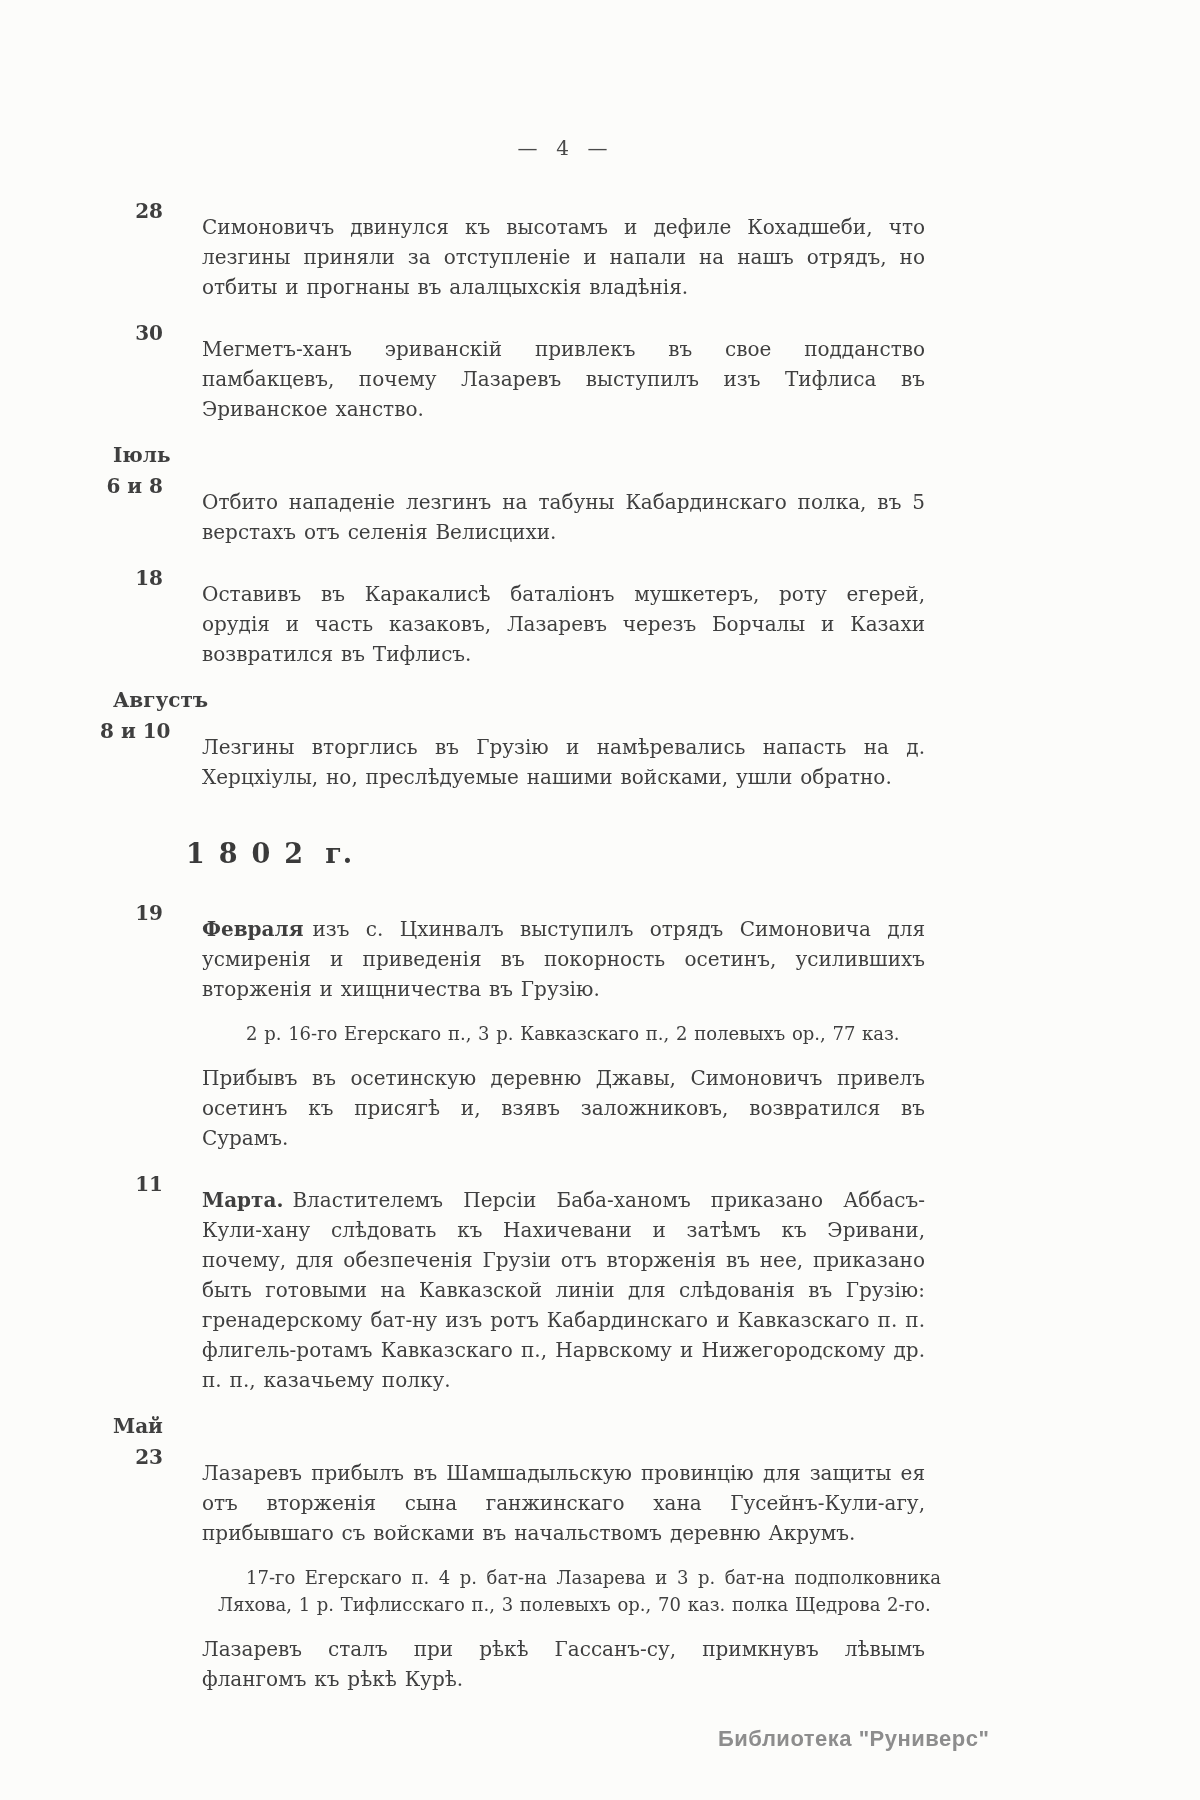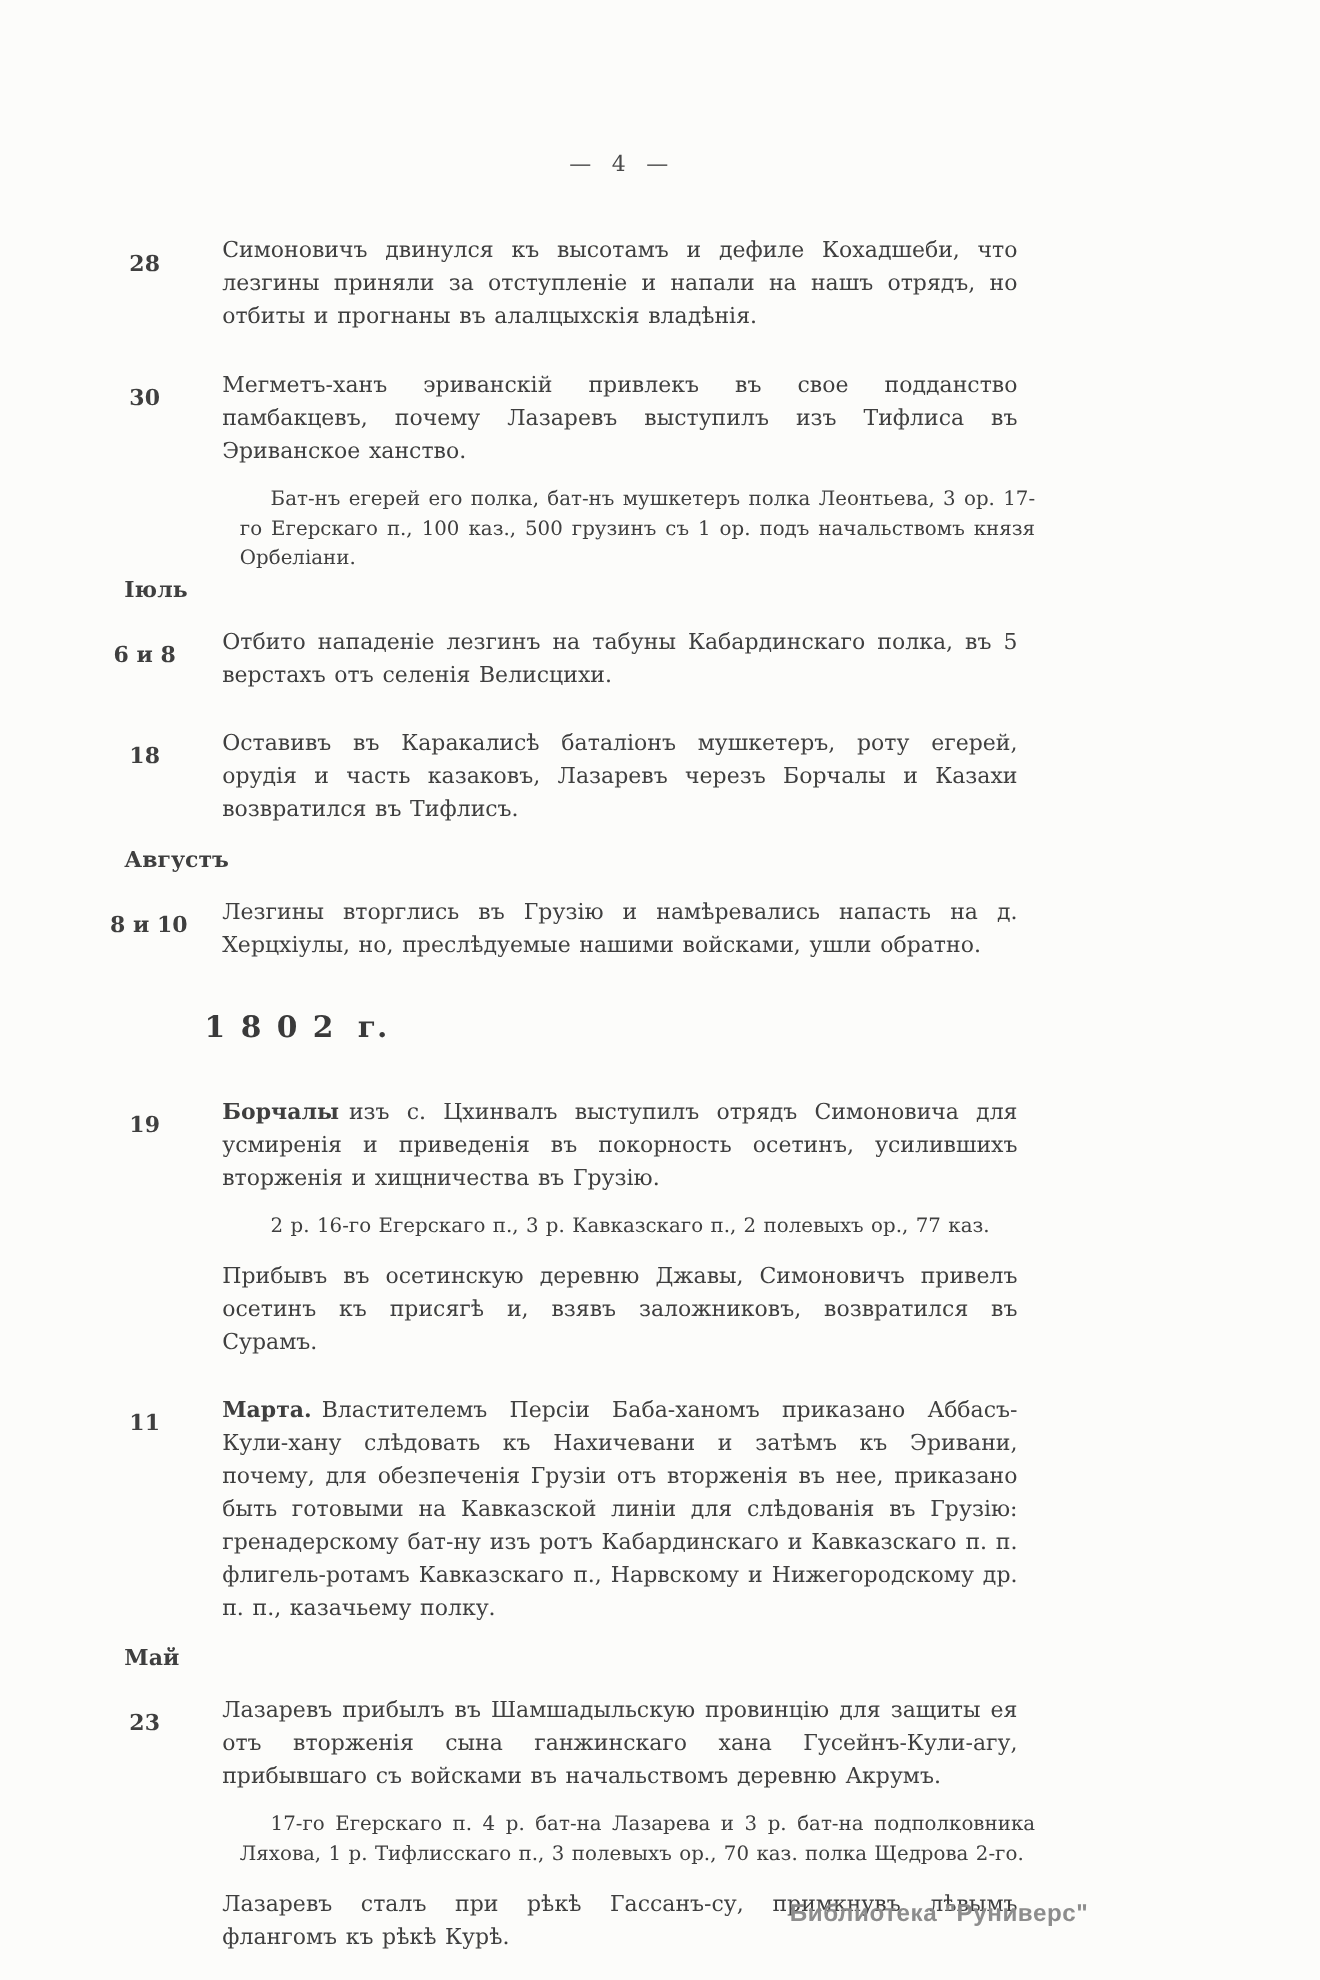"28" .entry-date { margin-top: 28px -> none; text-align: center -> right }
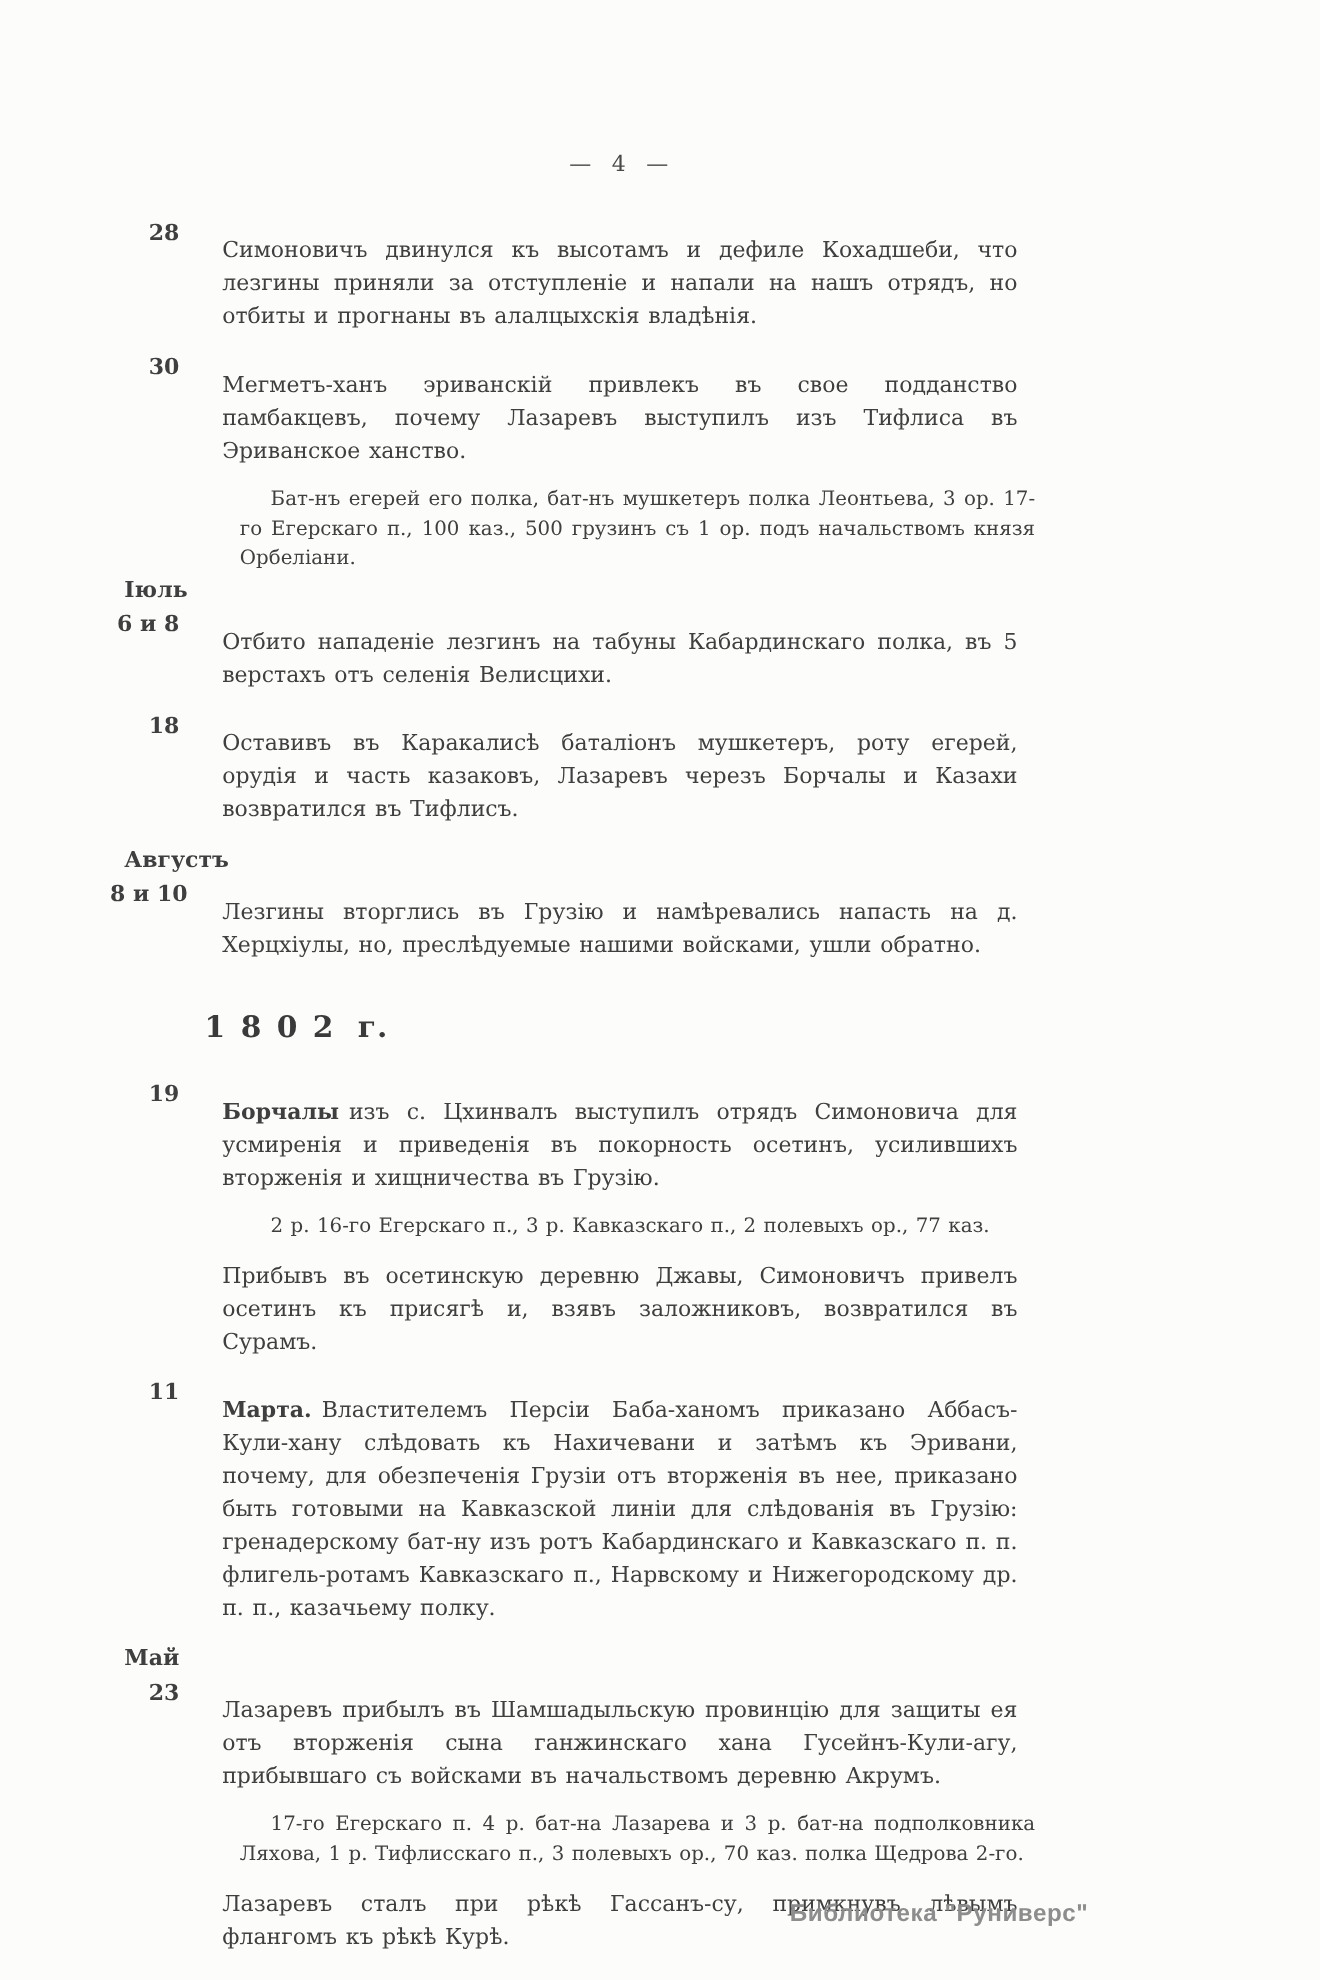"Бат-нъ егерей его полка, бат-нъ" p.entry-note { html: <p>Бат-нъ егерей его полка, бат-нъ мушкетеръ полка Леонтьева, 3 ор. 17-го Егерскаго п., 100 каз., 500 грузинъ съ 1 ор. подъ начальствомъ князя Орбеліани.</p> -> none }
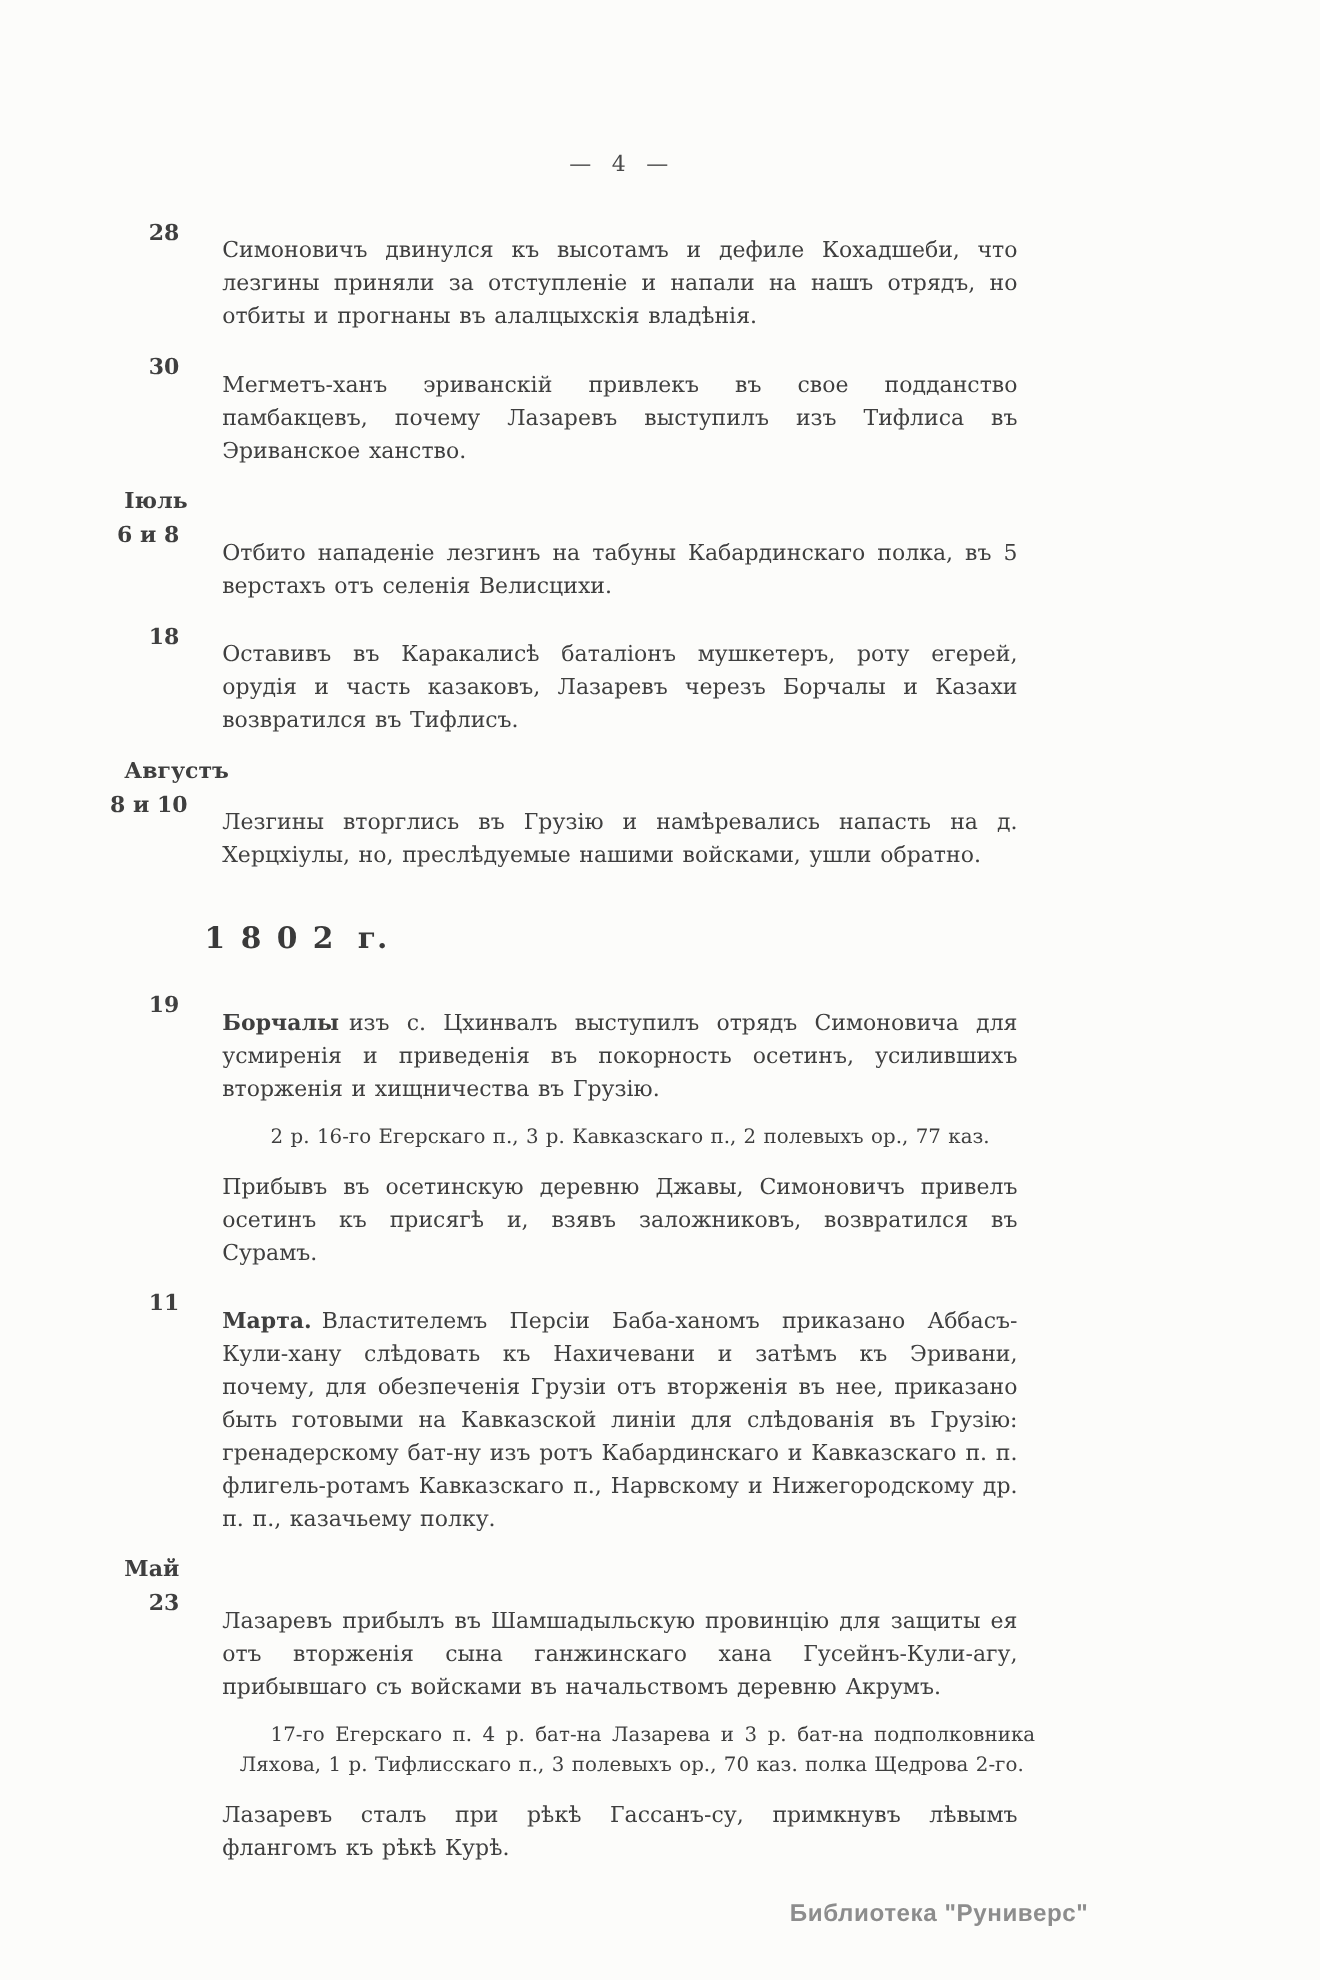"Борчалы" span.entry-lead { text: Борчалы -> Февраля }
